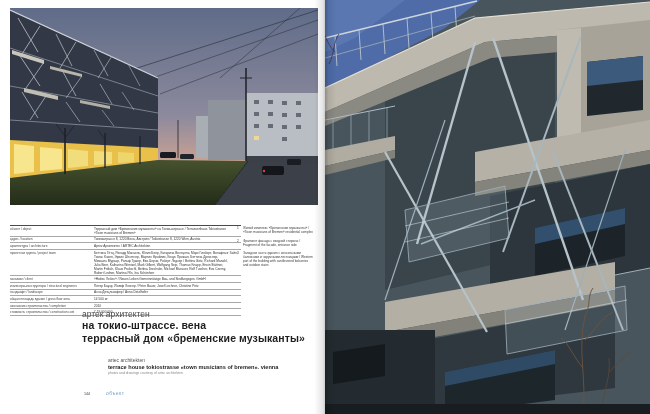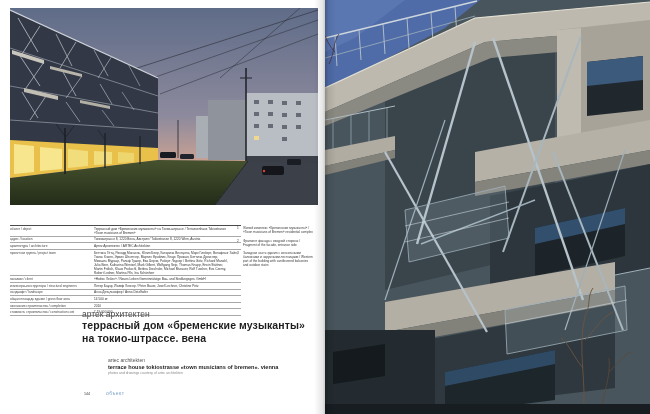"террасный дом «бременские музыканты»" div.title-ru { order: before "на токио-штрассе. вена" -> after "на токио-штрассе. вена" }
